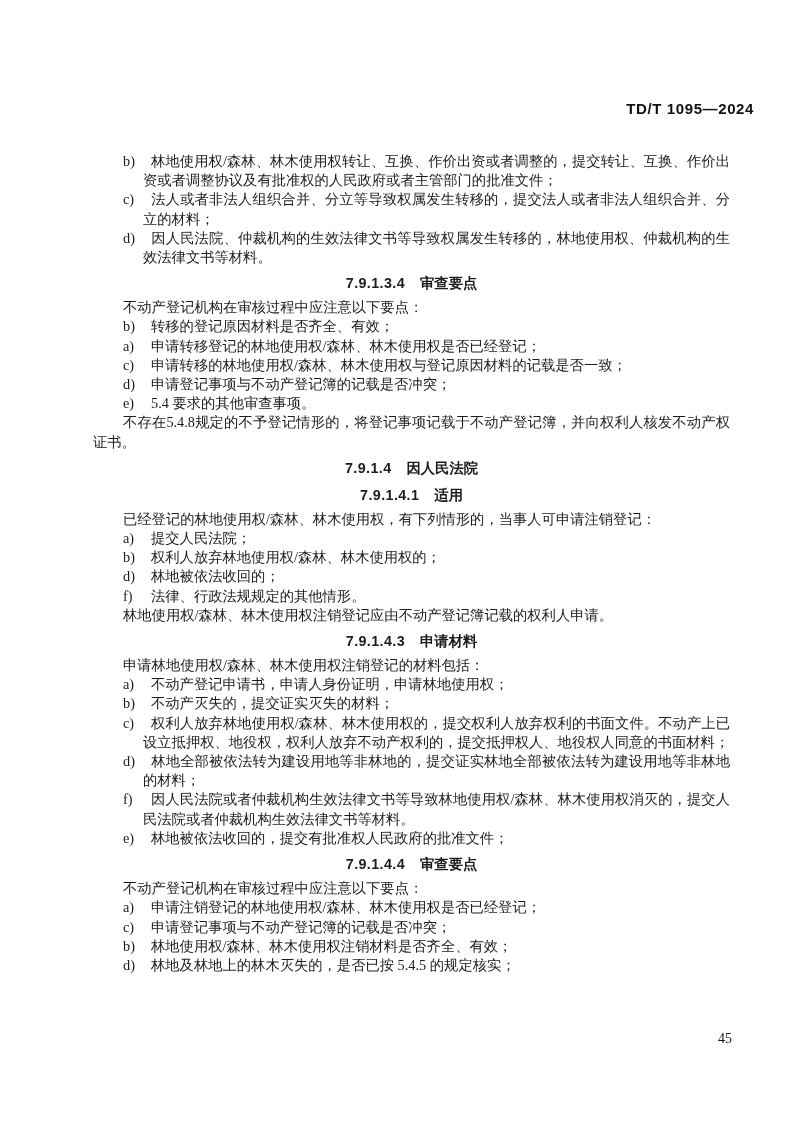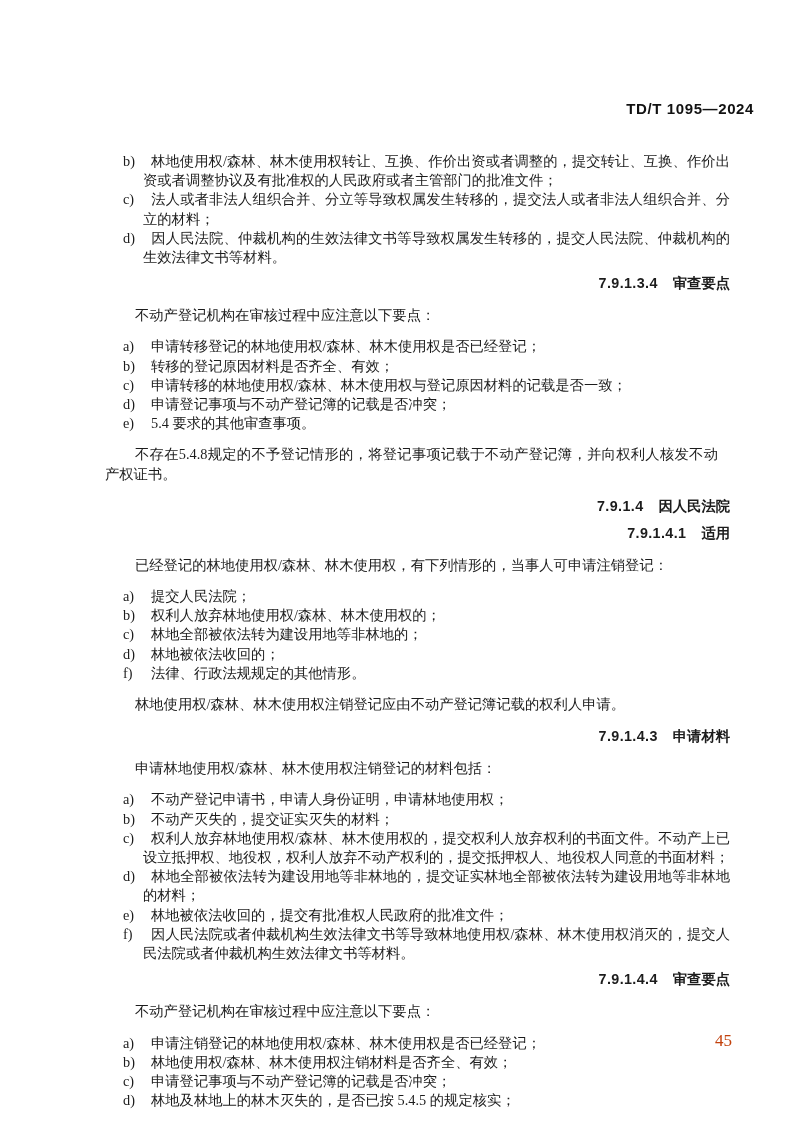"因人民法院、仲裁机构的生效法律文书等导致权属发生转移的，提交人民法院、仲裁机构的" span.list-item-text { text: 提交人民法院 -> 林地使用权 }
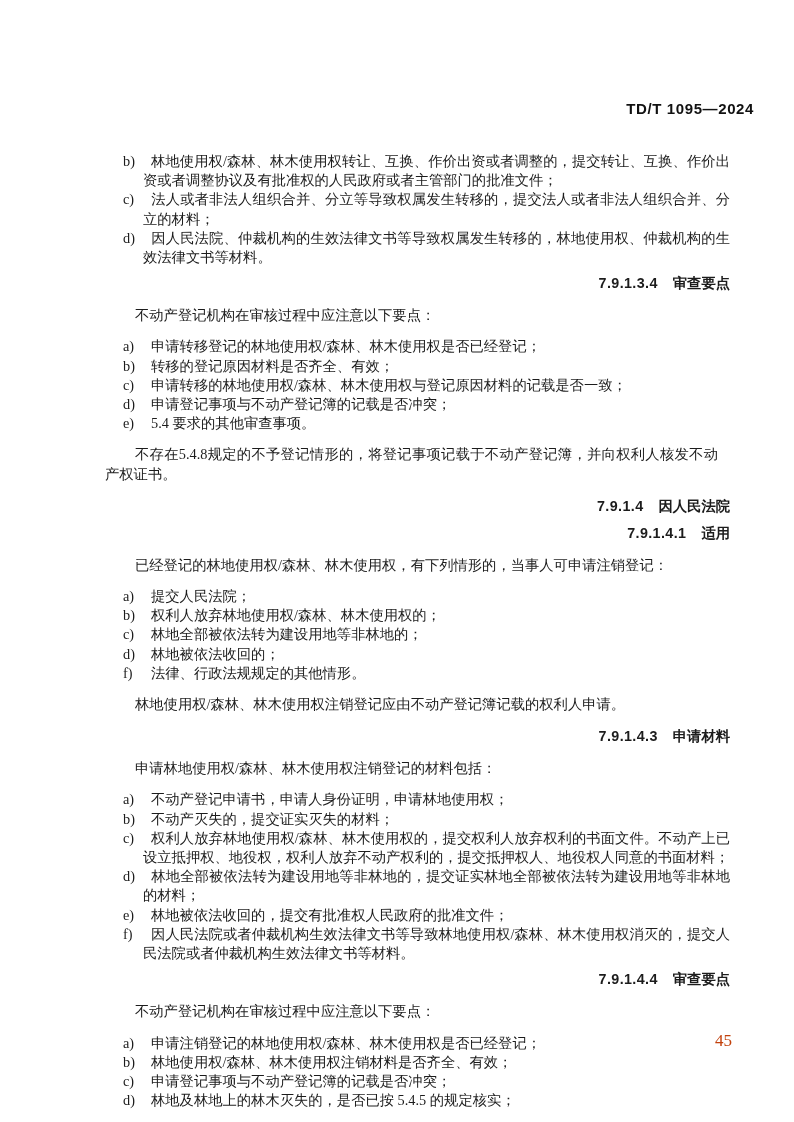"7.9.1.3.4 审查要点" .section-heading { text-align: right -> center }
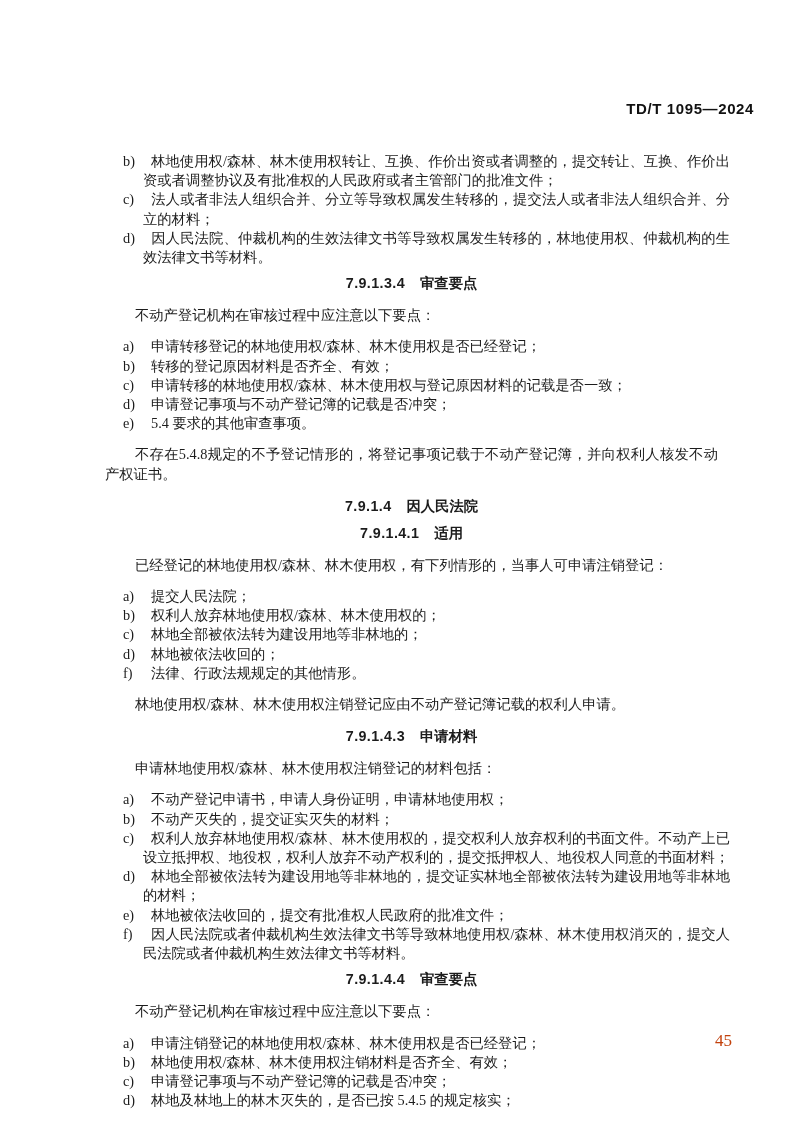"不动产登记机构在审核过程中应注意以下要点：" .body-paragraph { margin: 12px -> 0 }
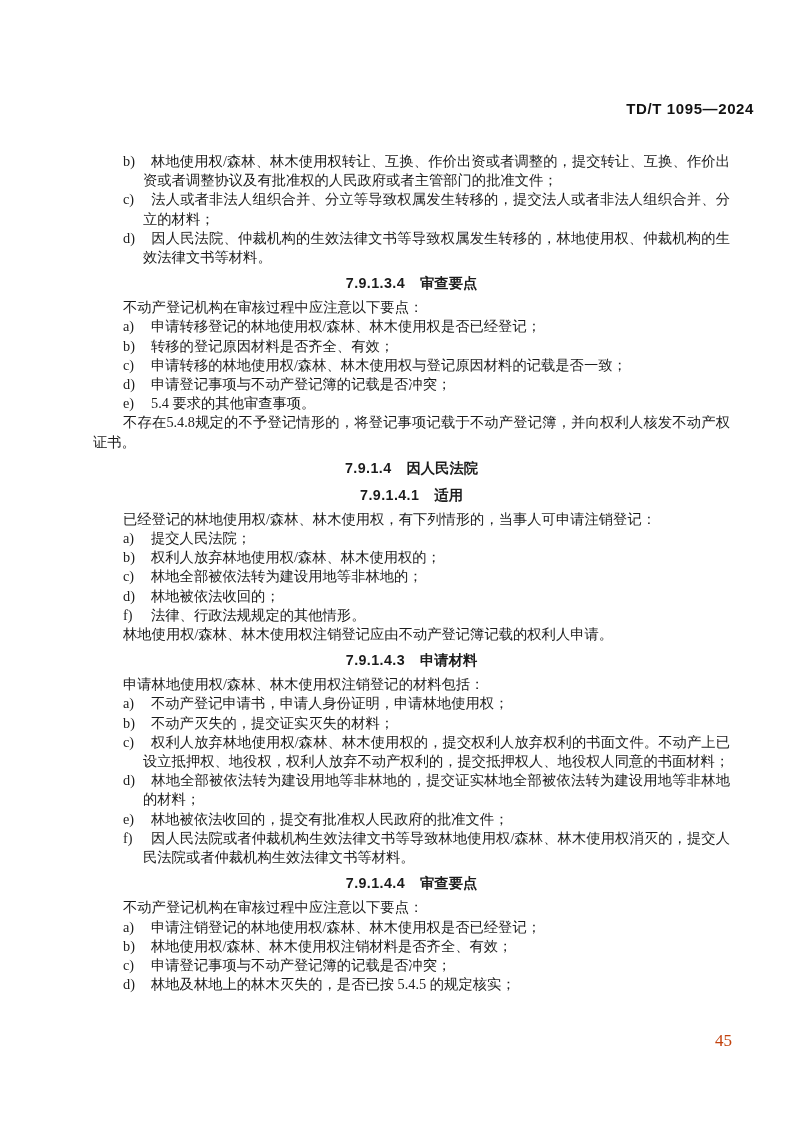"a) 申请转移登记的林地使用权/森林、林木使用权是否已经登记；" div.list-item { order: before "b) 转移的登记原因材料是否齐全、有效；" -> after "b) 转移的登记原因材料是否齐全、有效；" }
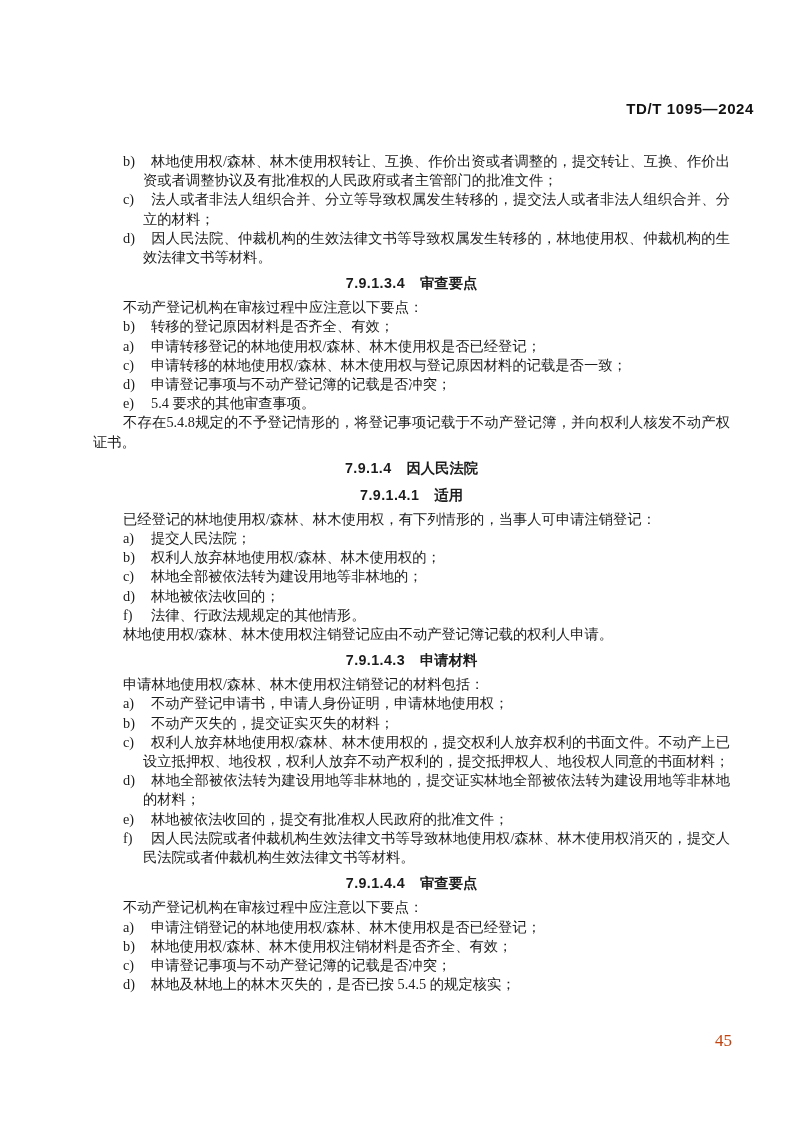"c) 林地全部被依法转为建设用地等非林地的；" div.list-item { html: <div><span>c)</span><span>林地全部被依法转为建设用地等非林地的；</span></div> -> none }
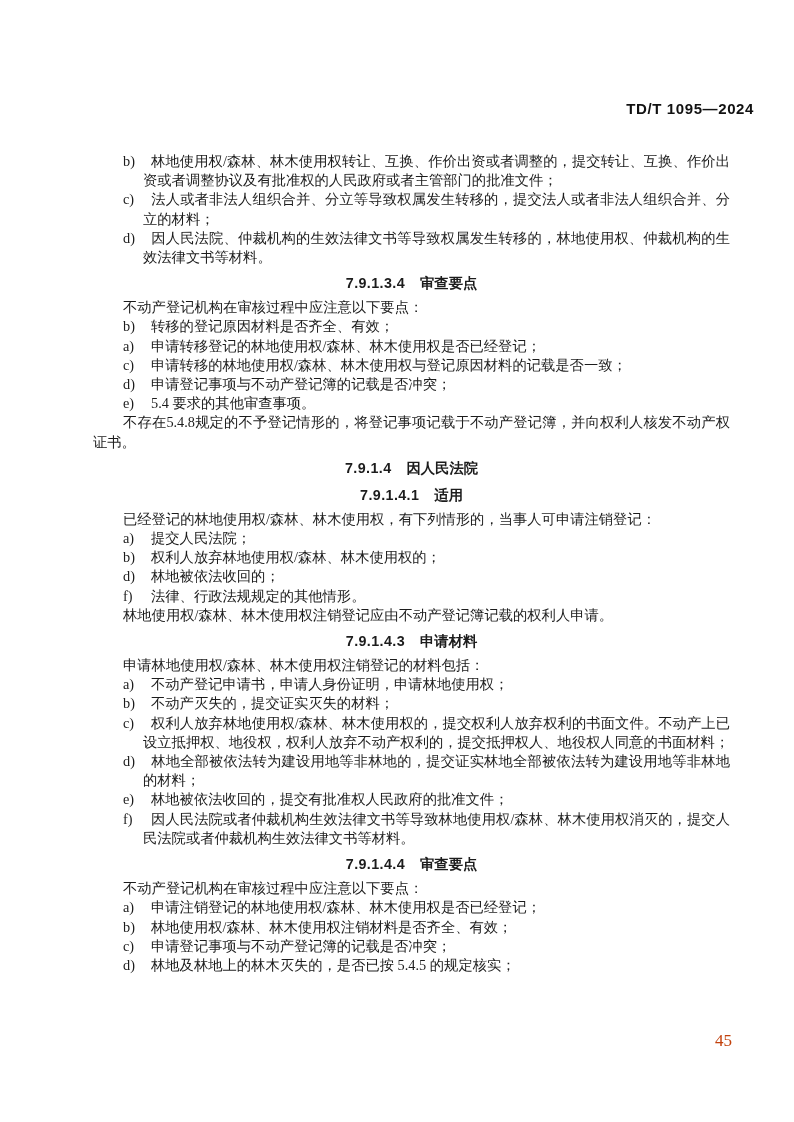"e) 林地被依法收回的，提交有批准权人民政府的批准文件；" div.list-item { order: before "f) 因人民法院或者仲裁机构生效法律文书等导致林地使用权/森林、林木使用权消灭的，提交人民法院或者仲裁机构生效法律文书等材料。" -> after "f) 因人民法院或者仲裁机构生效法律文书等导致林地使用权/森林、林木使用权消灭的，提交人民法院或者仲裁机构生效法律文书等材料。" }
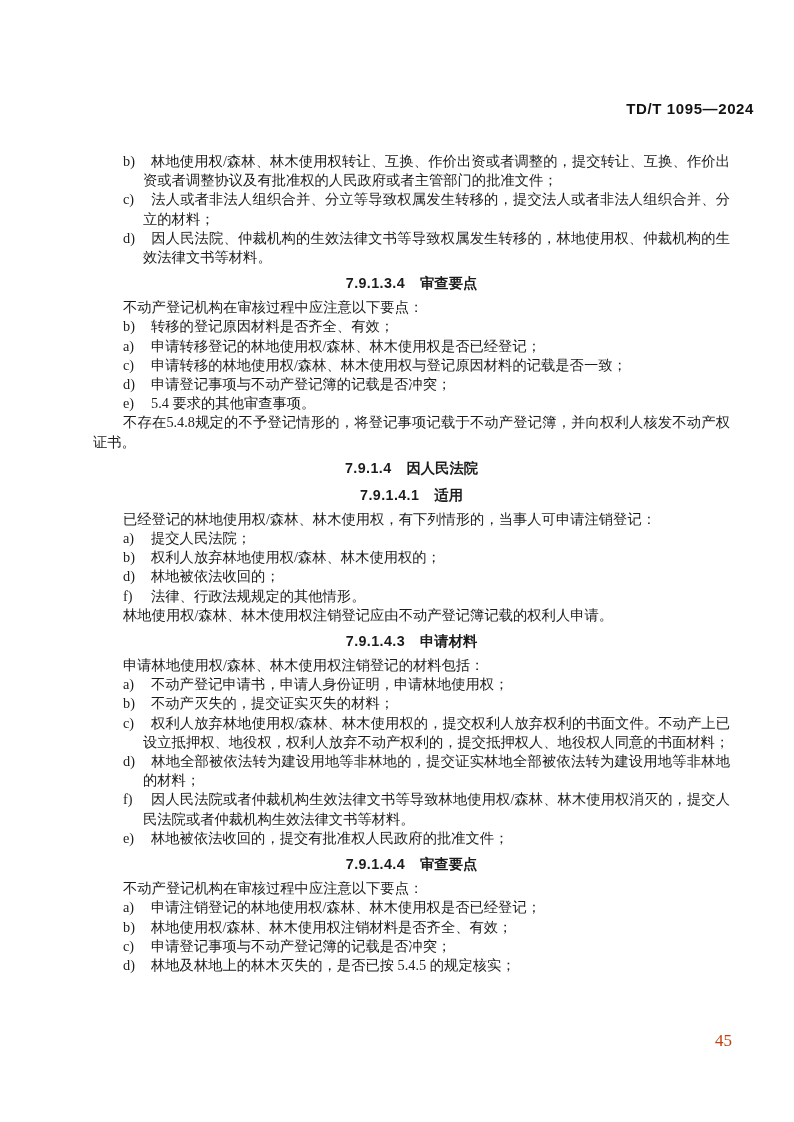"b) 林地使用权/森林、林木使用权注销材料是否齐全、有效；" div.list-item { order: before "c) 申请登记事项与不动产登记簿的记载是否冲突；" -> after "c) 申请登记事项与不动产登记簿的记载是否冲突；" }
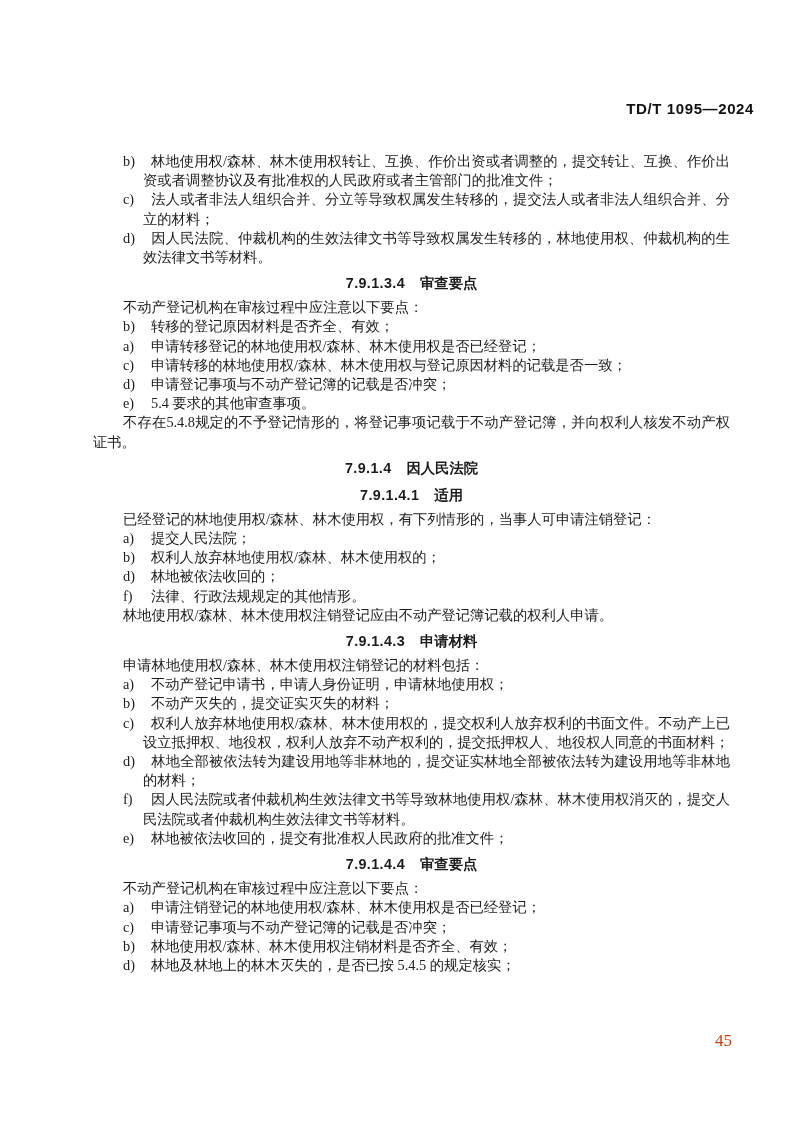"45" .page-footer { color: #c2410c -> #0f172a; font-size: 17px -> 14px }
